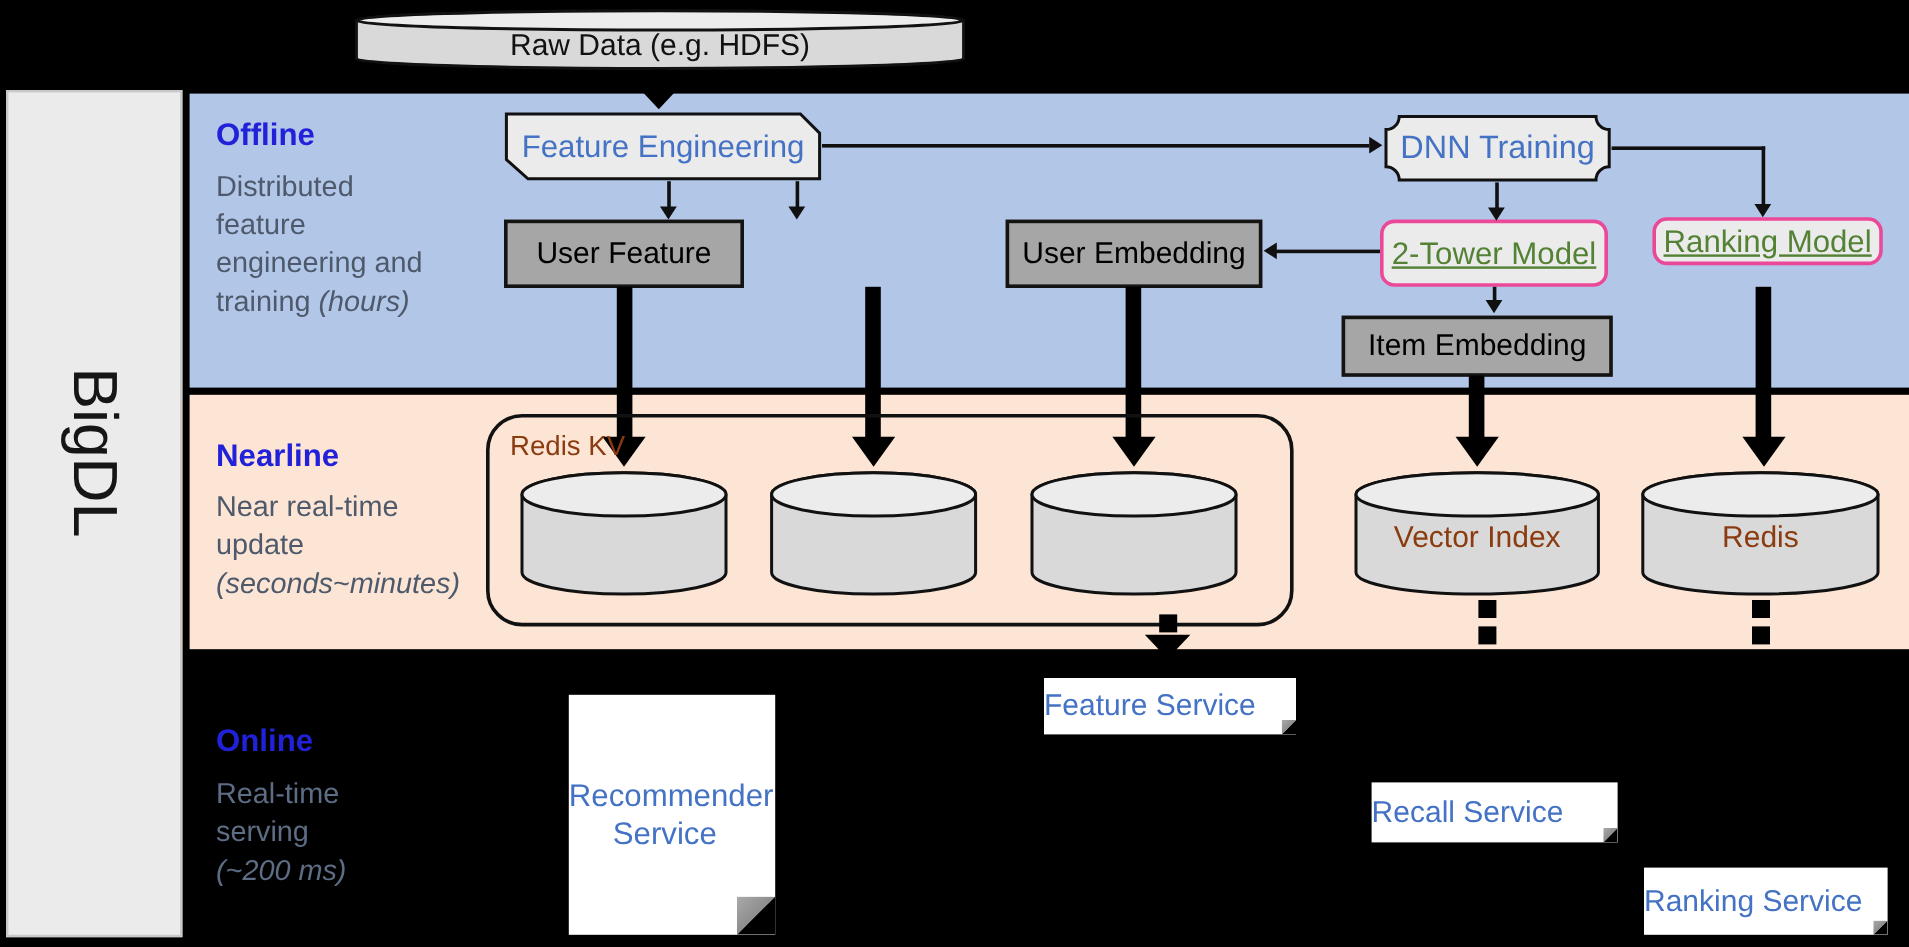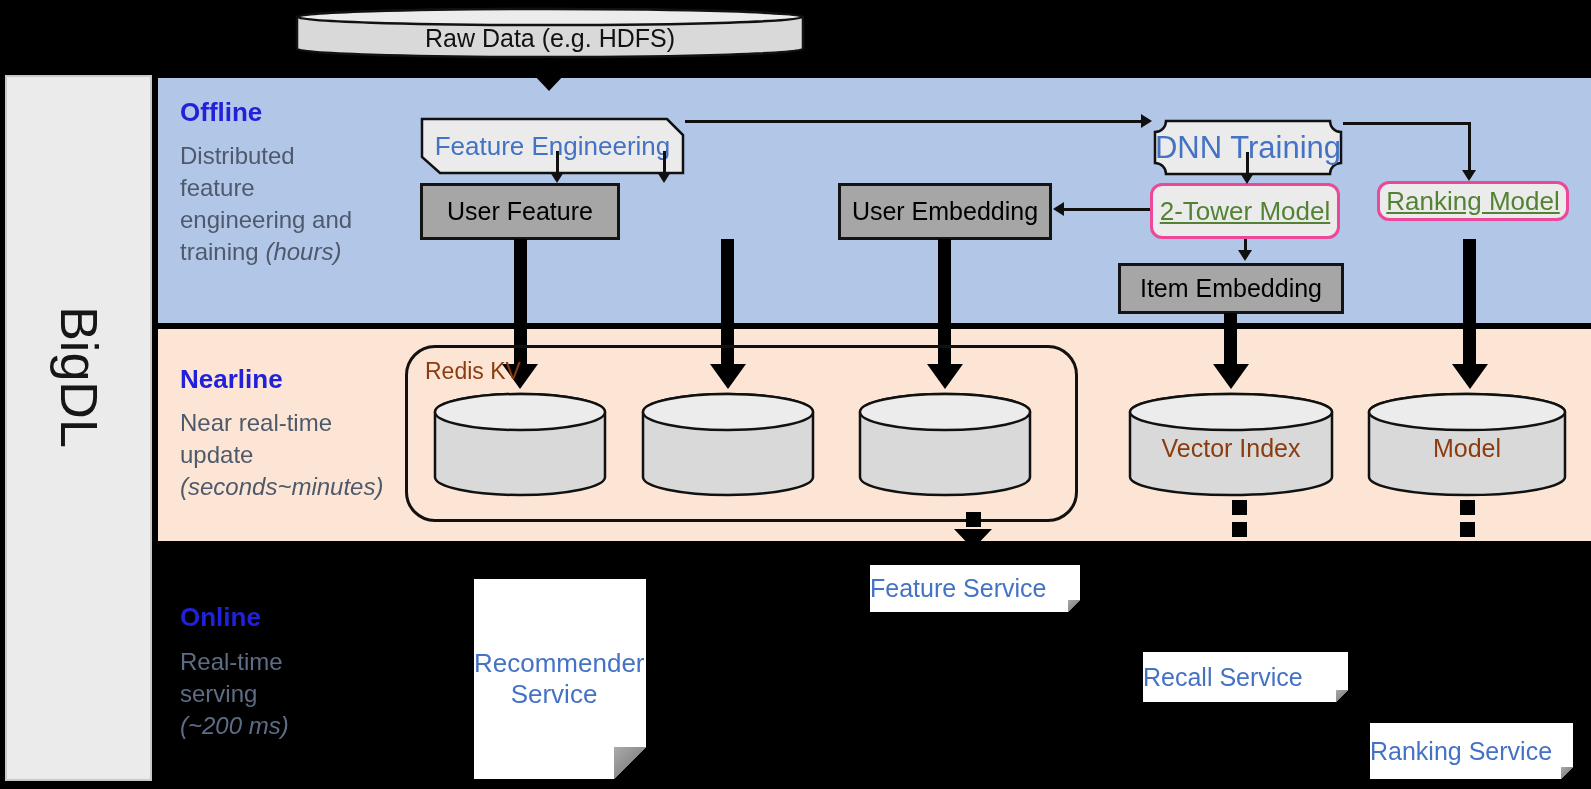"Feature Engineering" .shapebox { margin-top: 24px -> none }
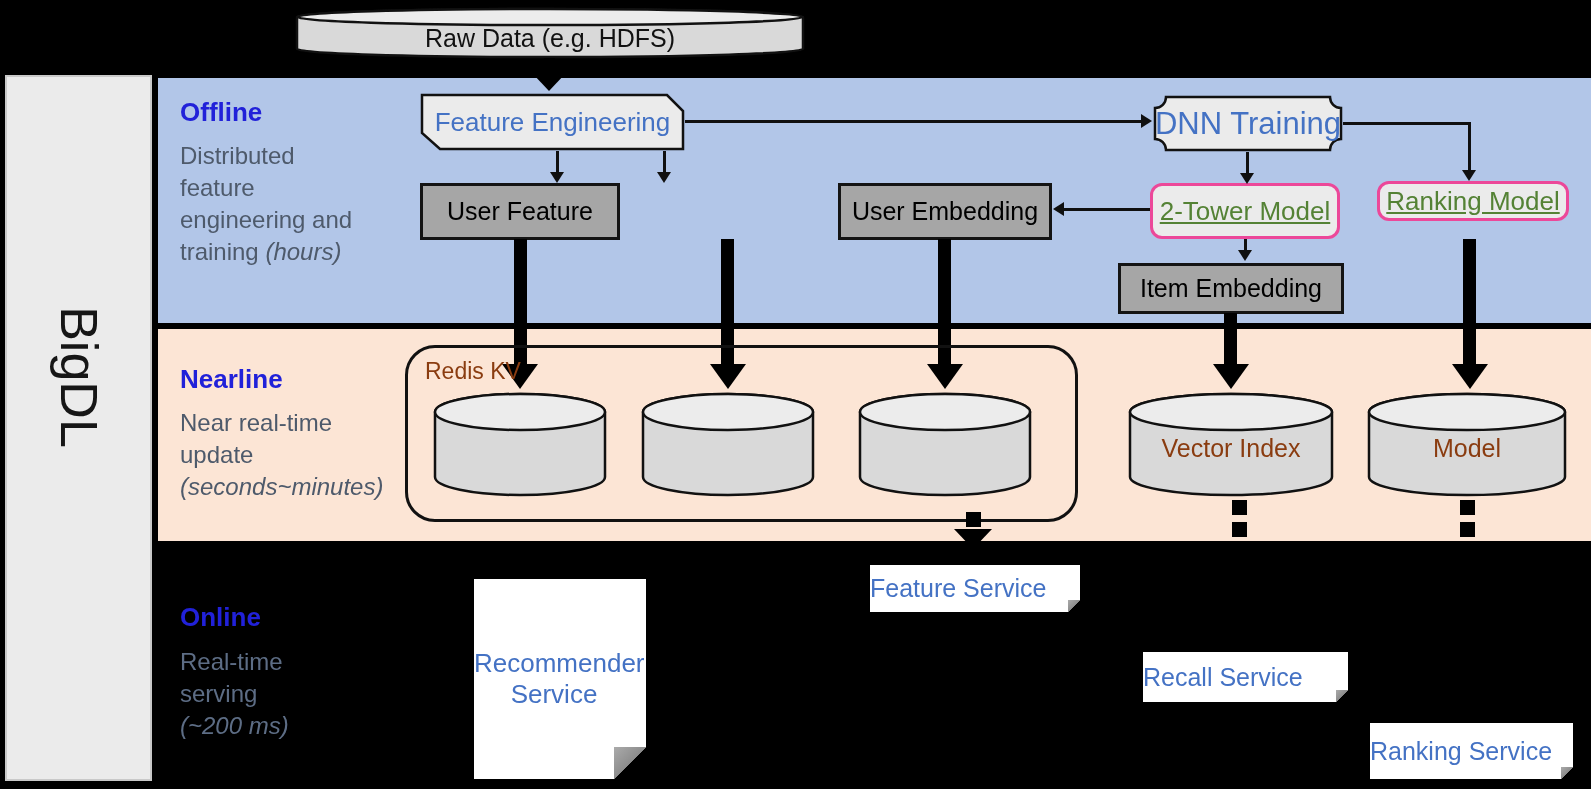"DNN Training" span.lbl { font-size: 31px -> 27px }
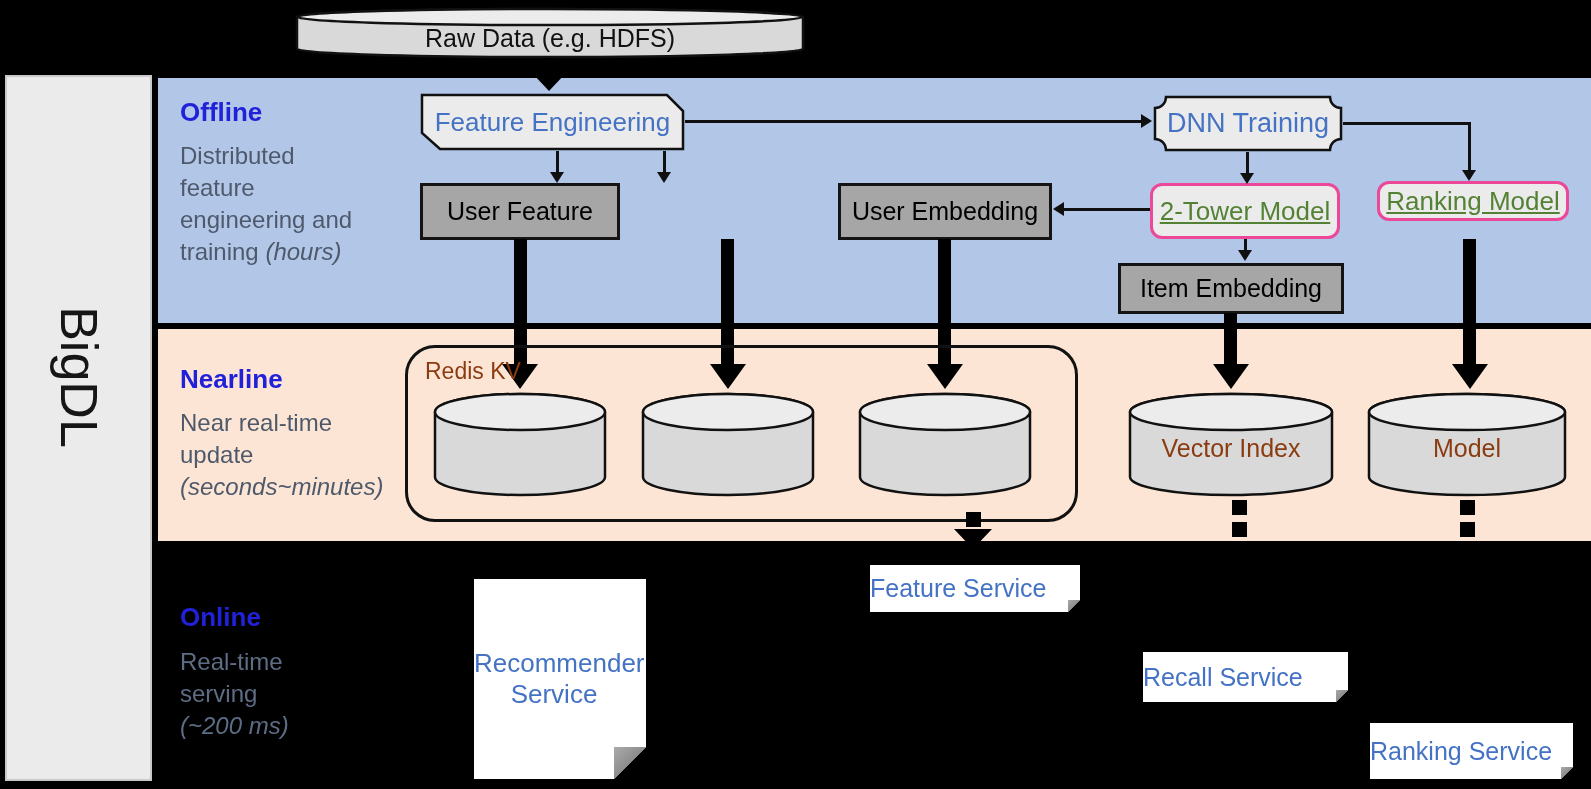"Model" span.lbl { text: Model -> Redis }
